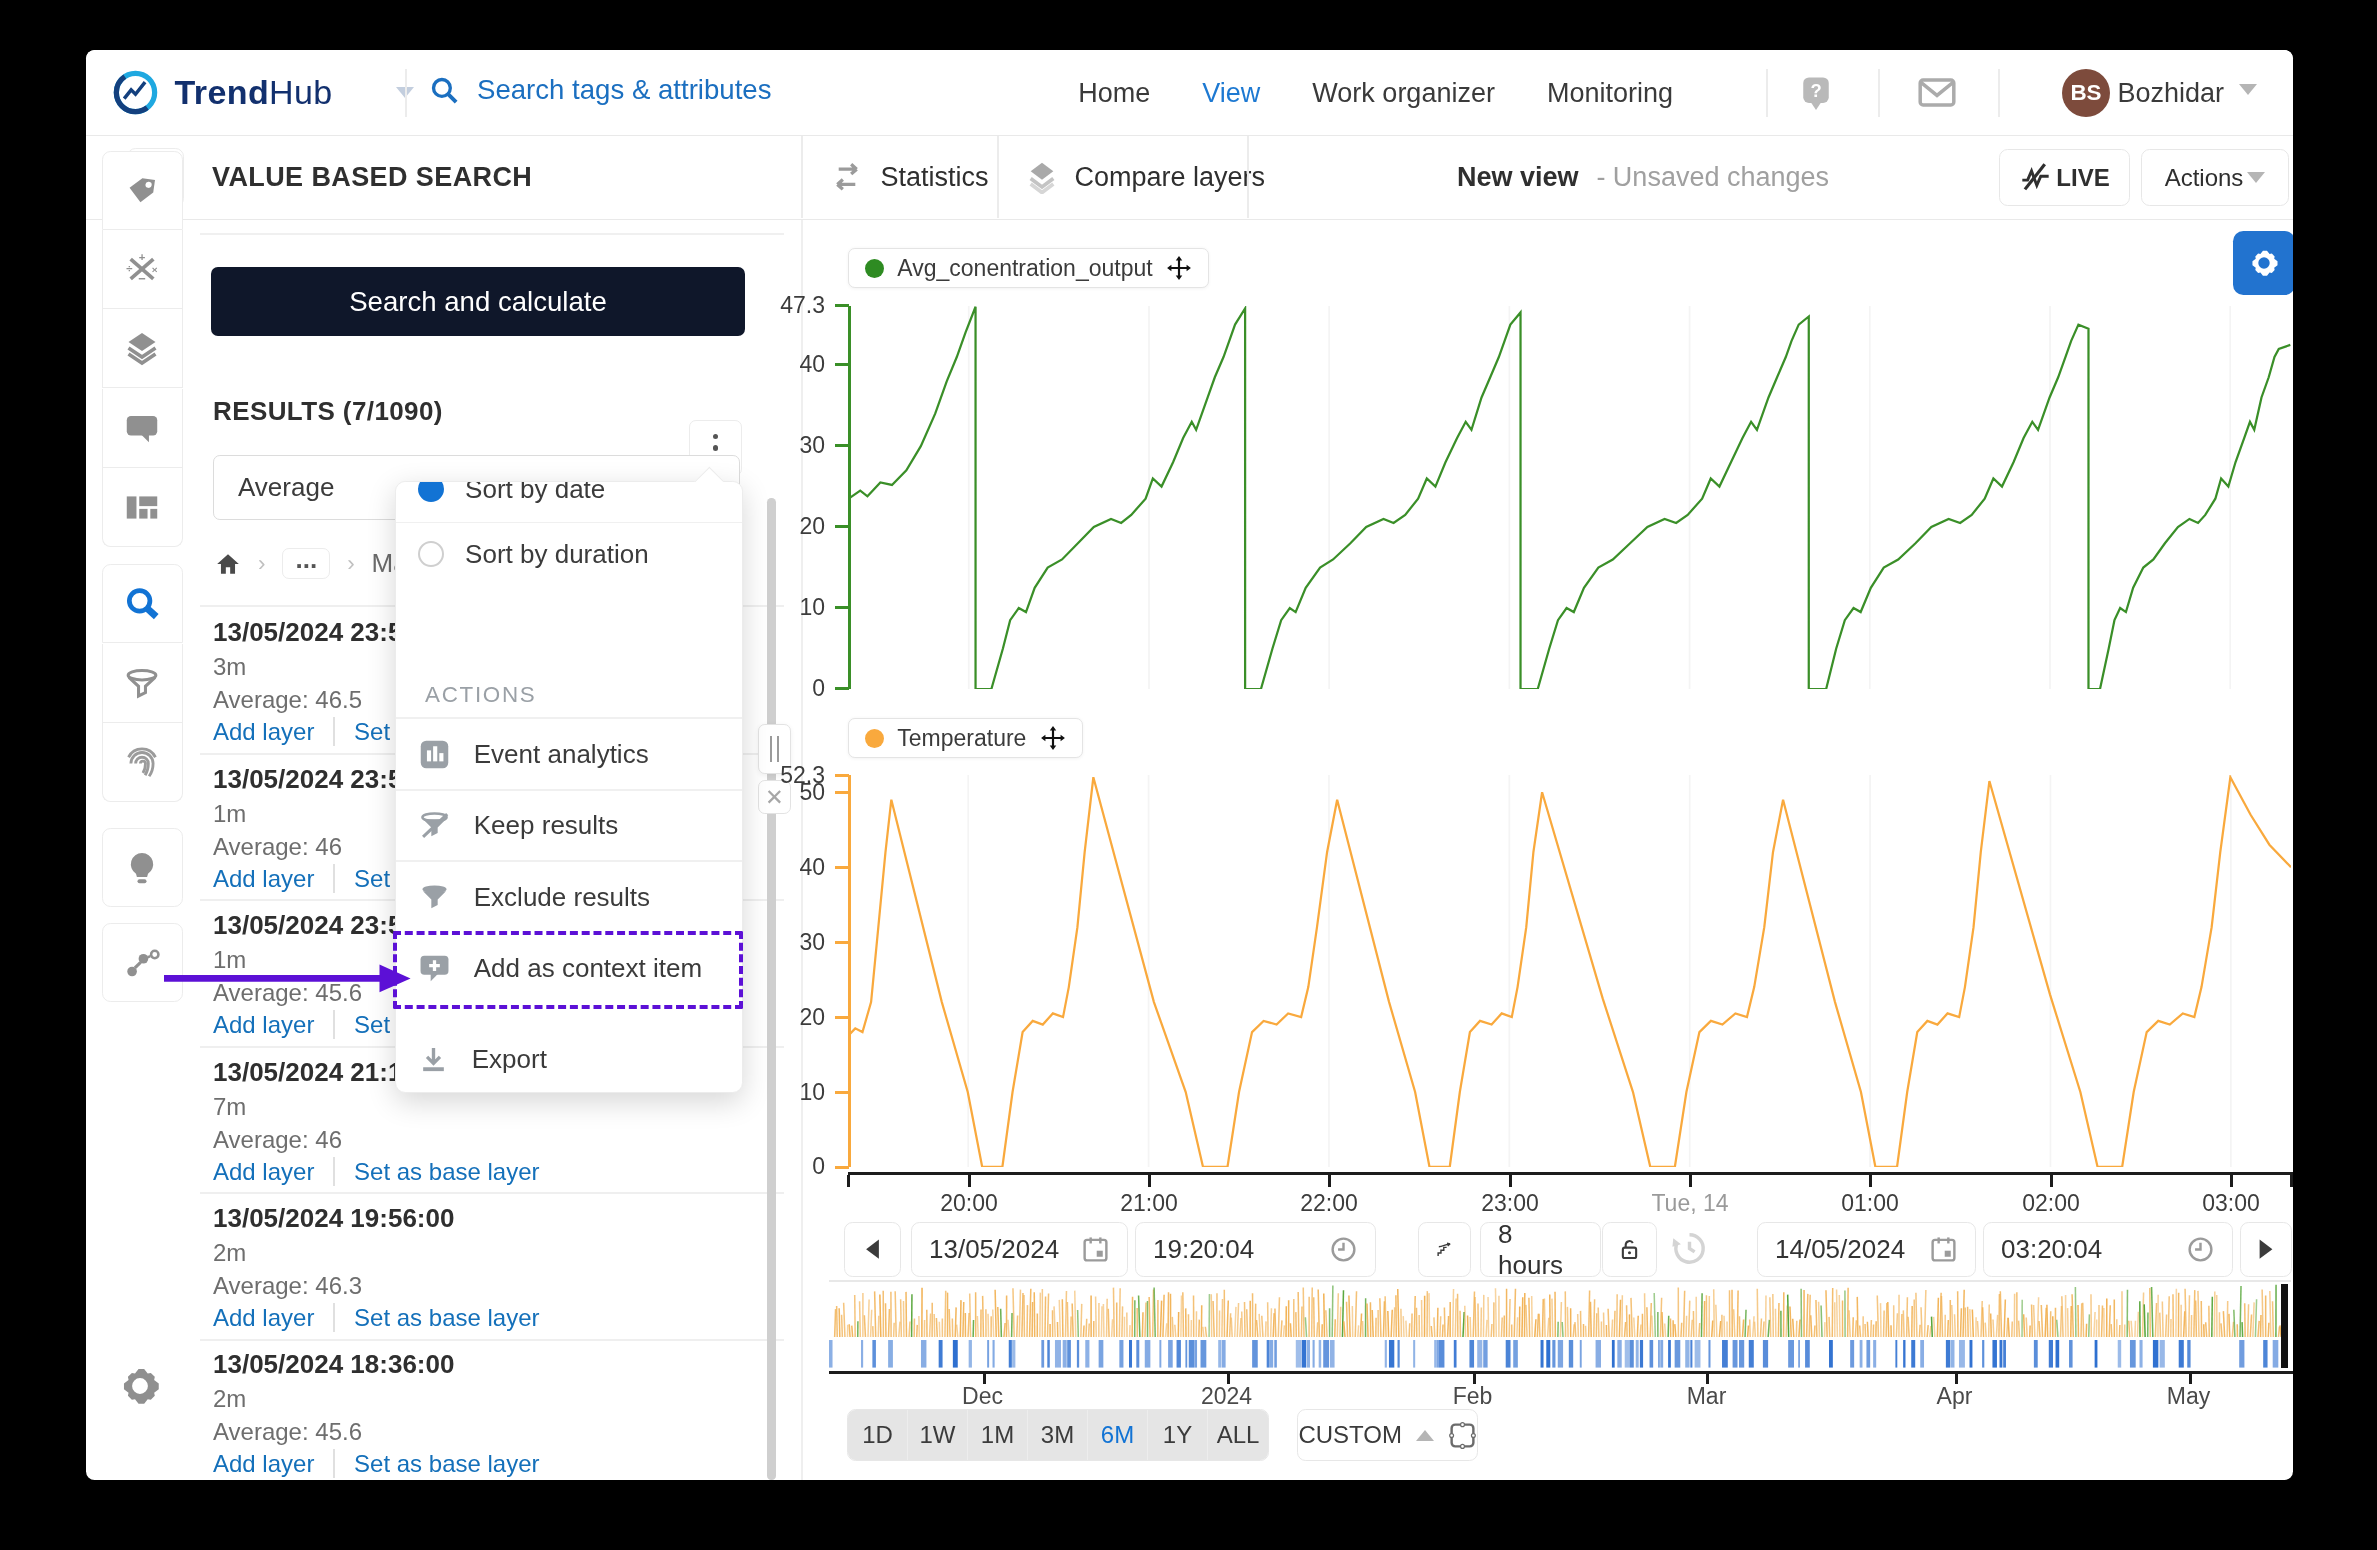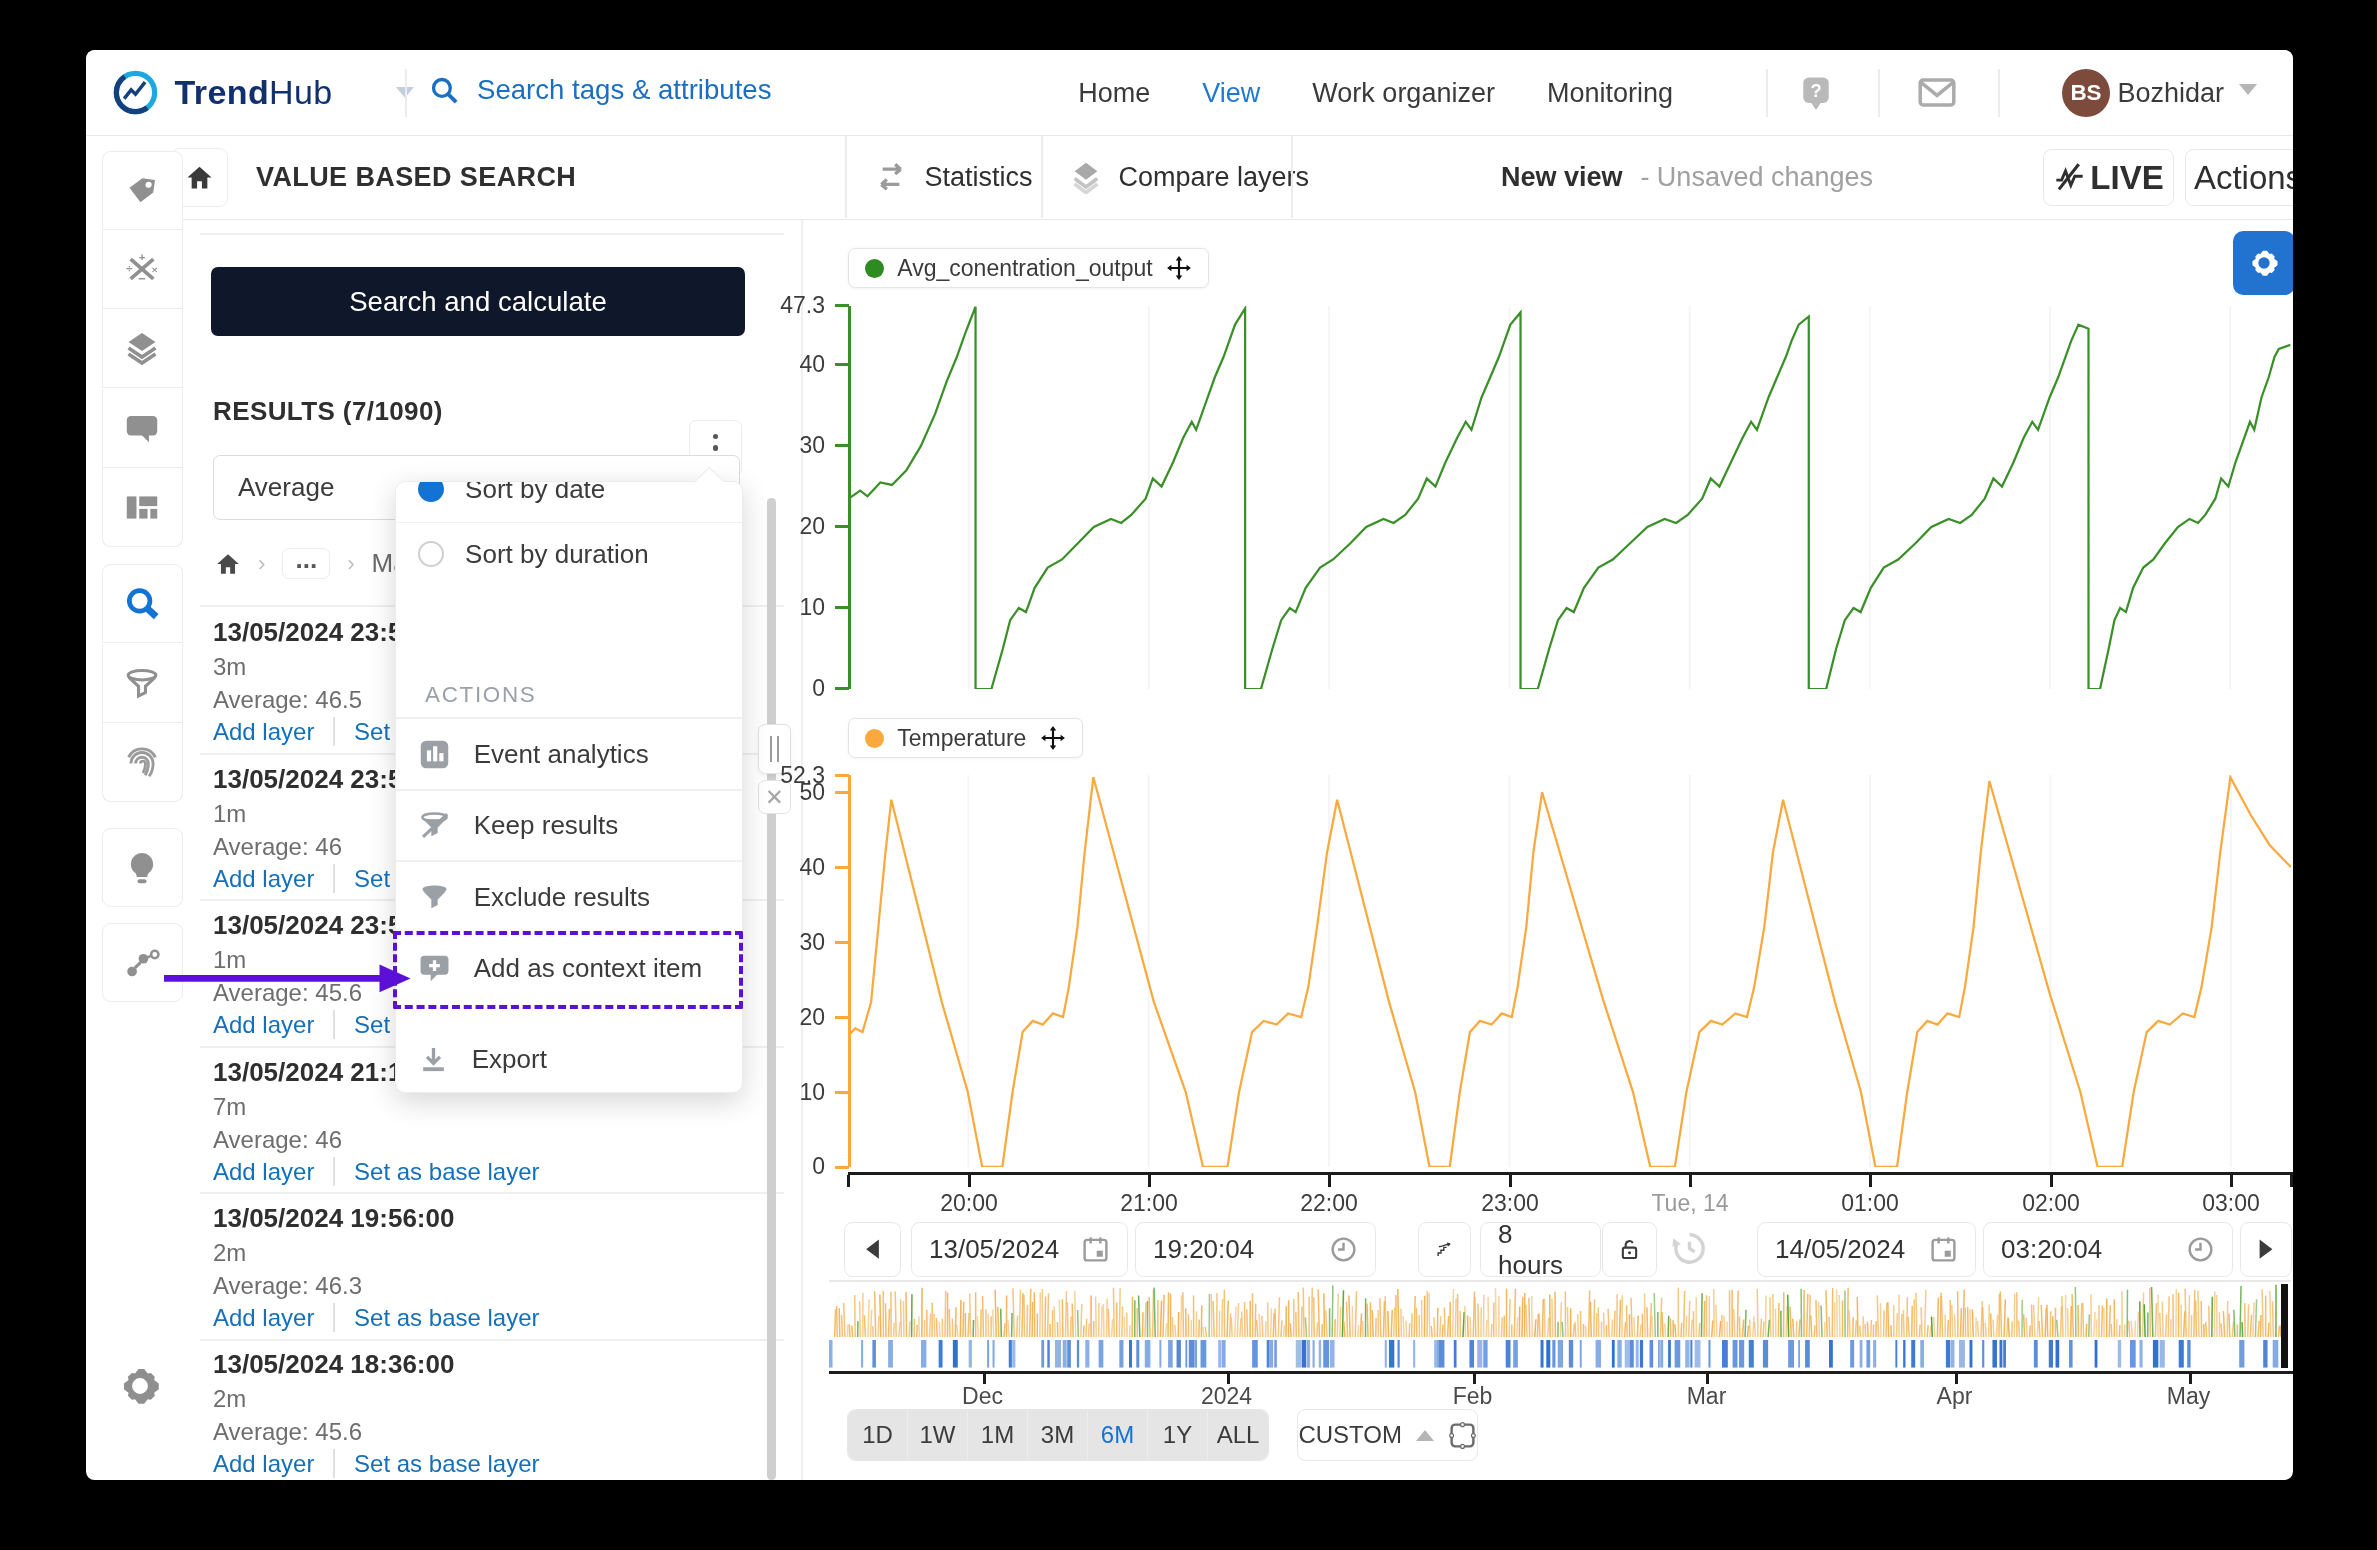"VALUE BASED SEARCH" .toolbar { margin-left: 44px -> none }
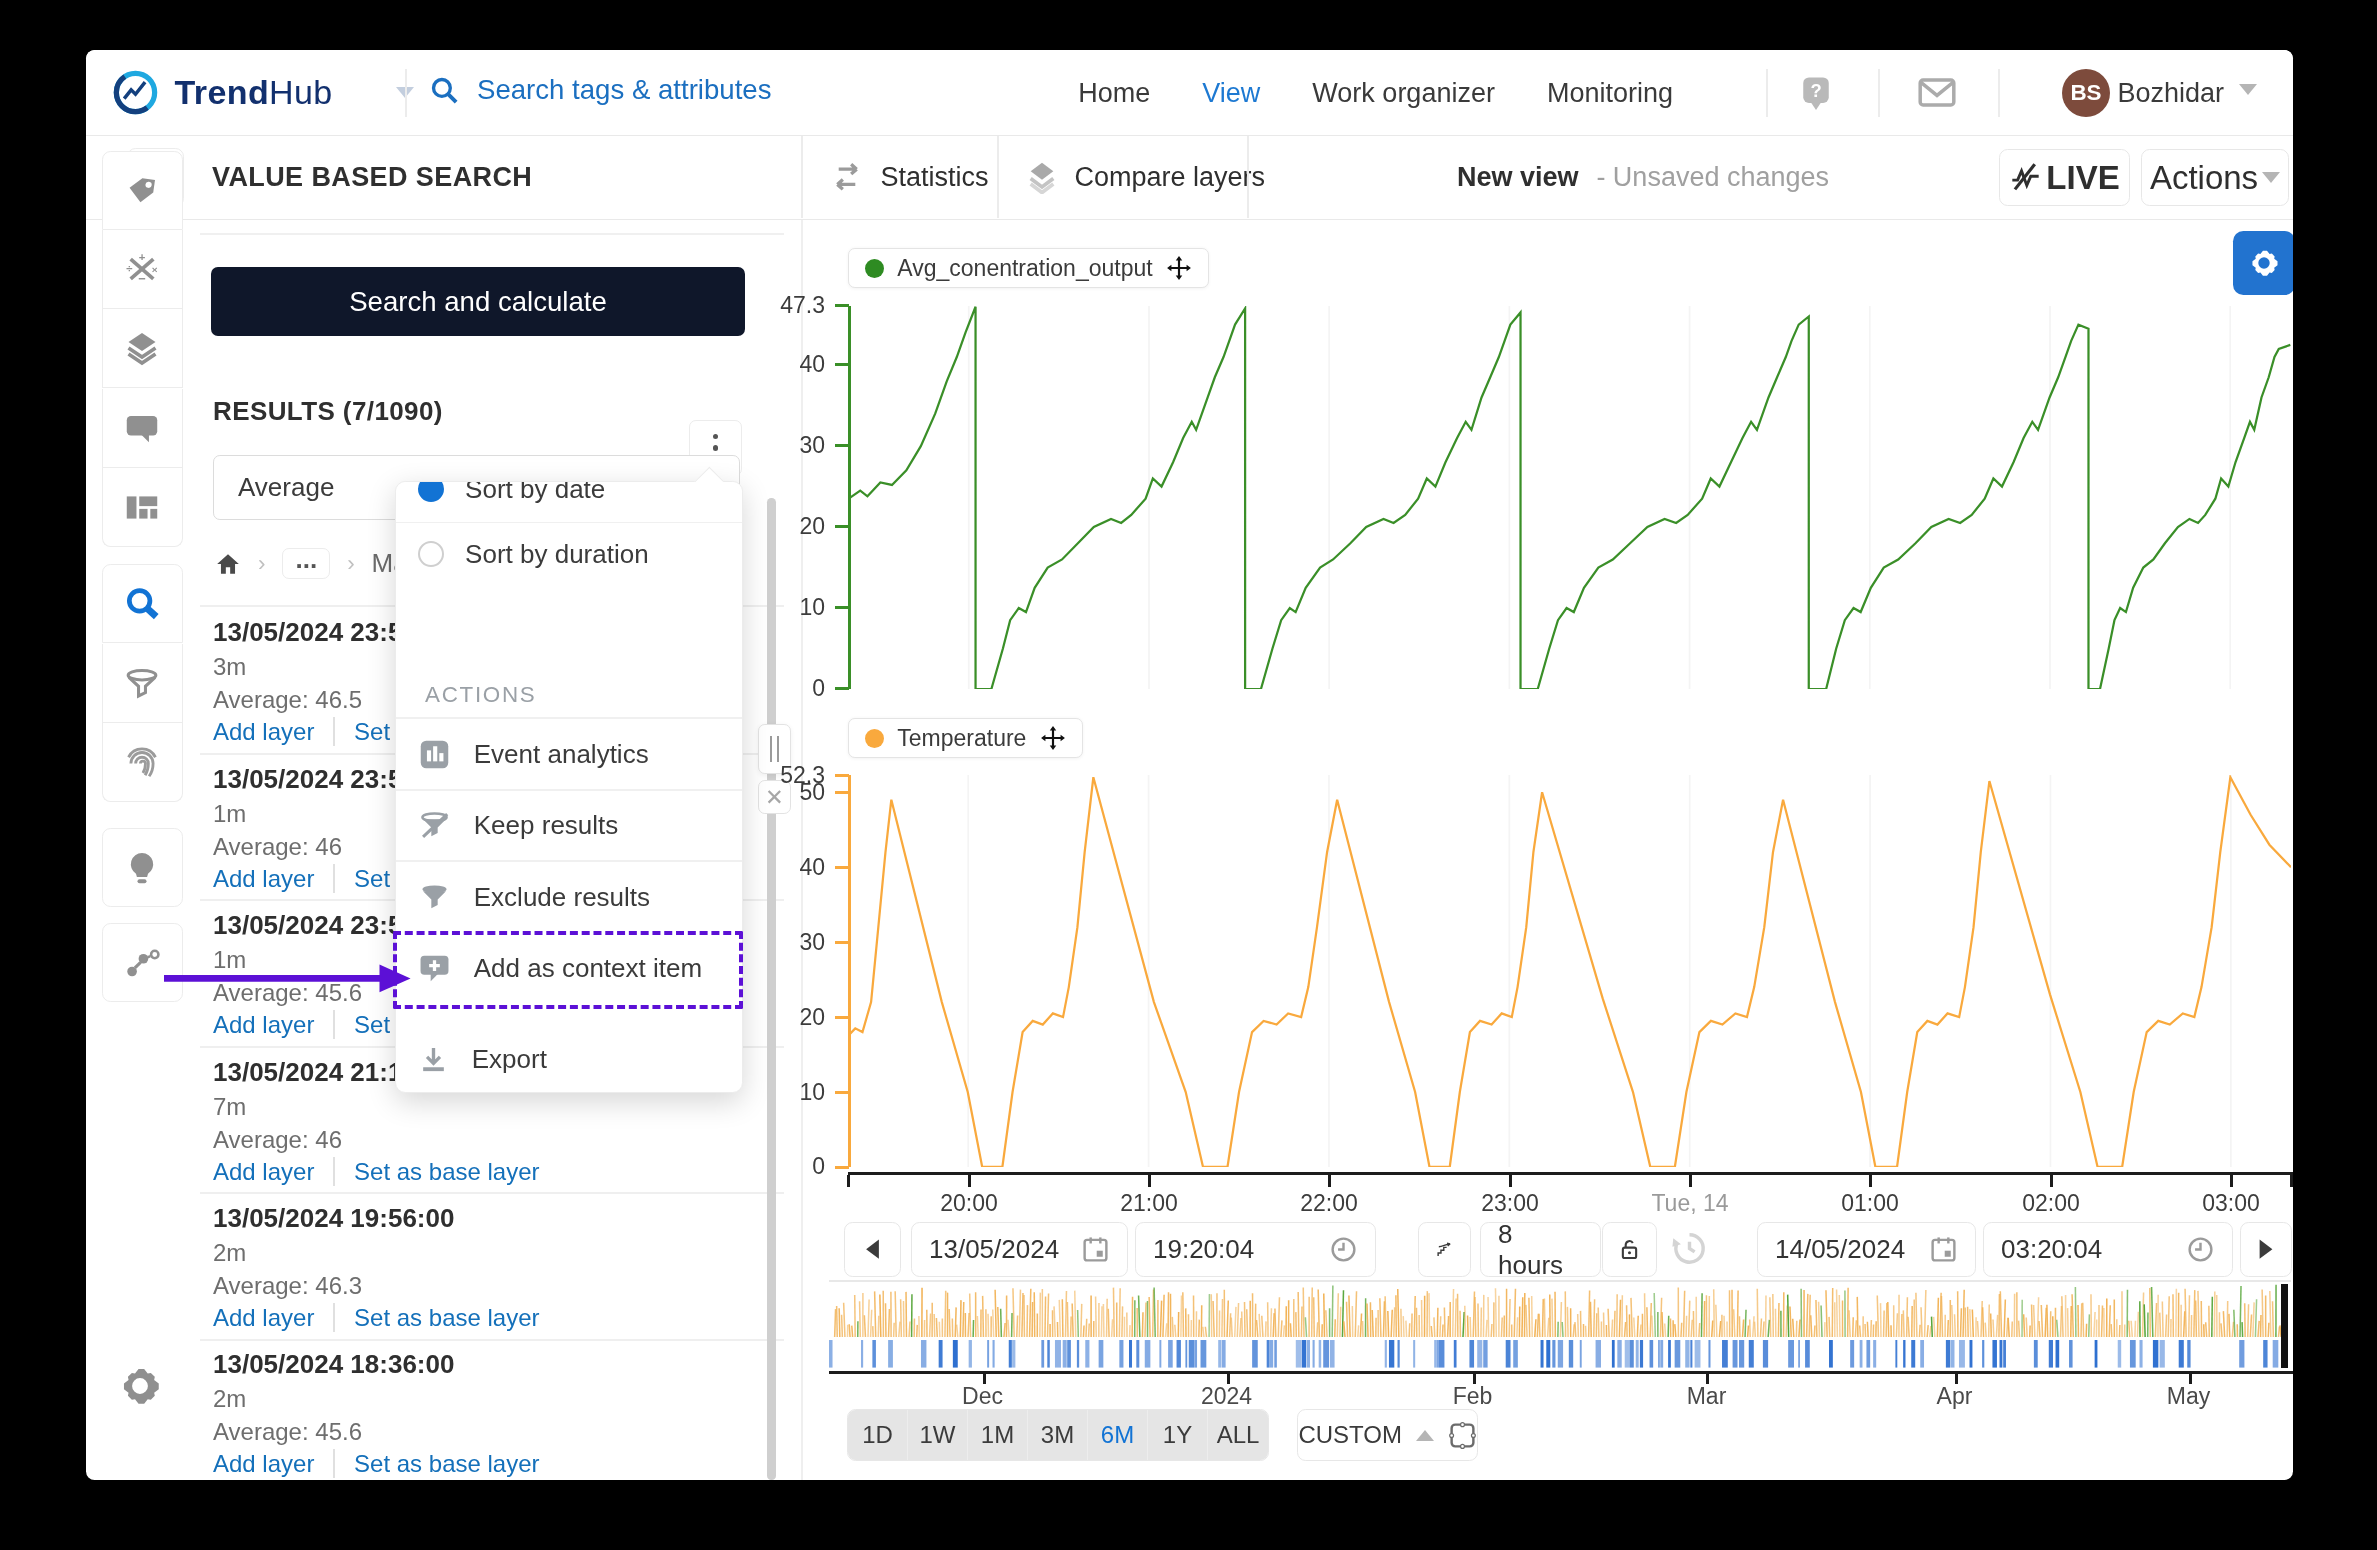"LIVE" .tb-btn { font-size: 33px -> 24px }
